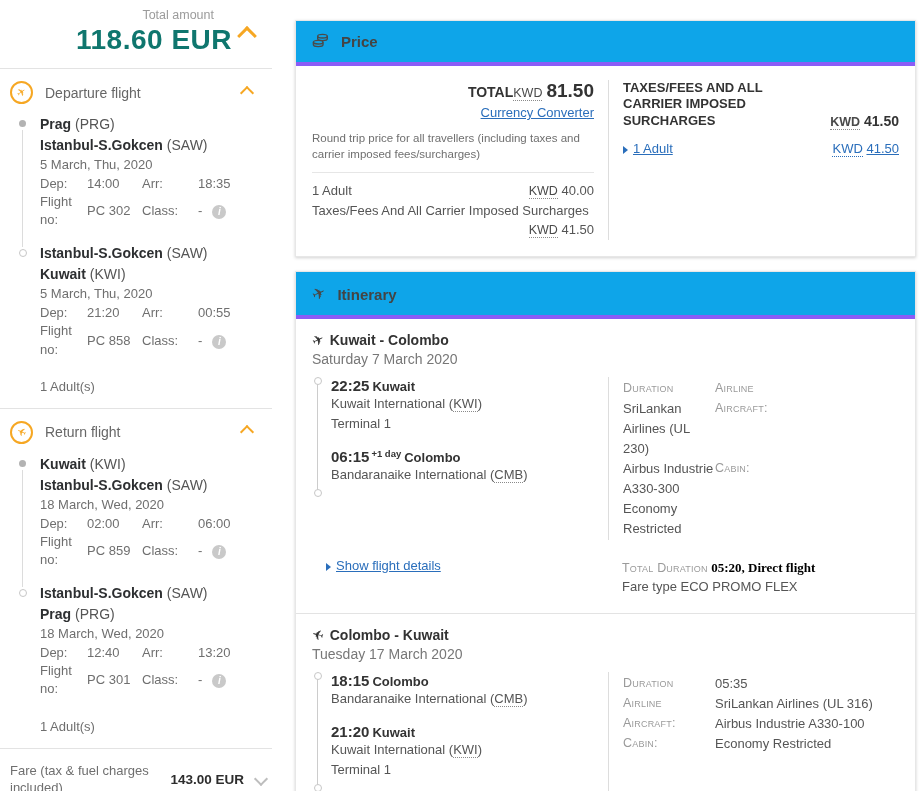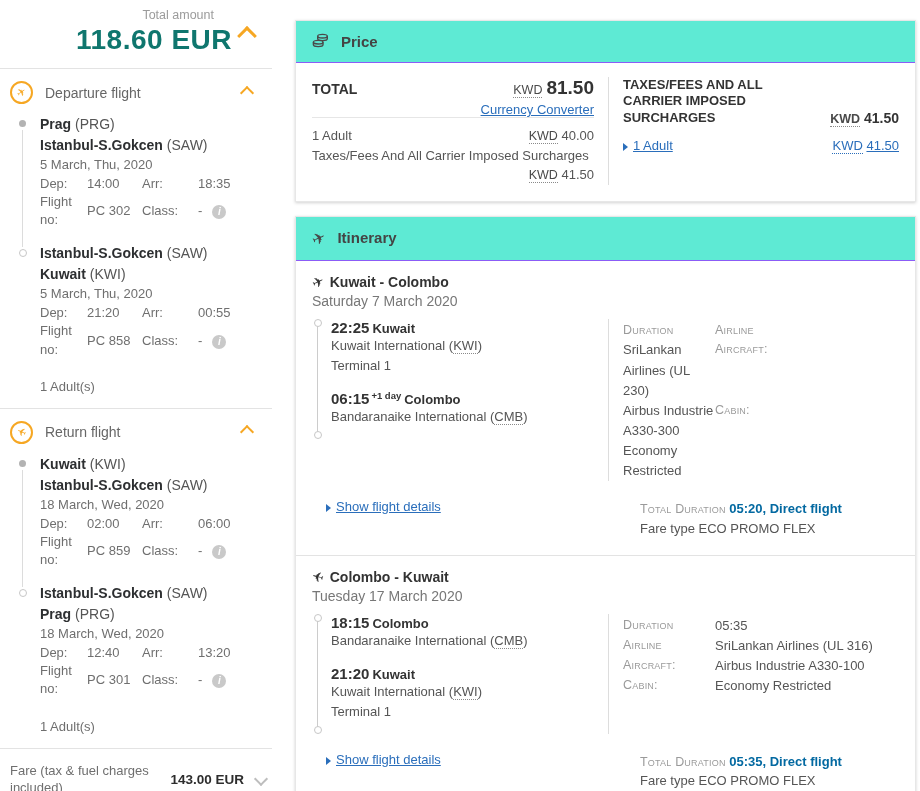"Price" .card-head { align-items: flex-start -> flex-end; background: #5eead4 -> #0ea5e9; border-bottom: 1px solid #8b5cf6 -> 4px solid #8b5cf6 }
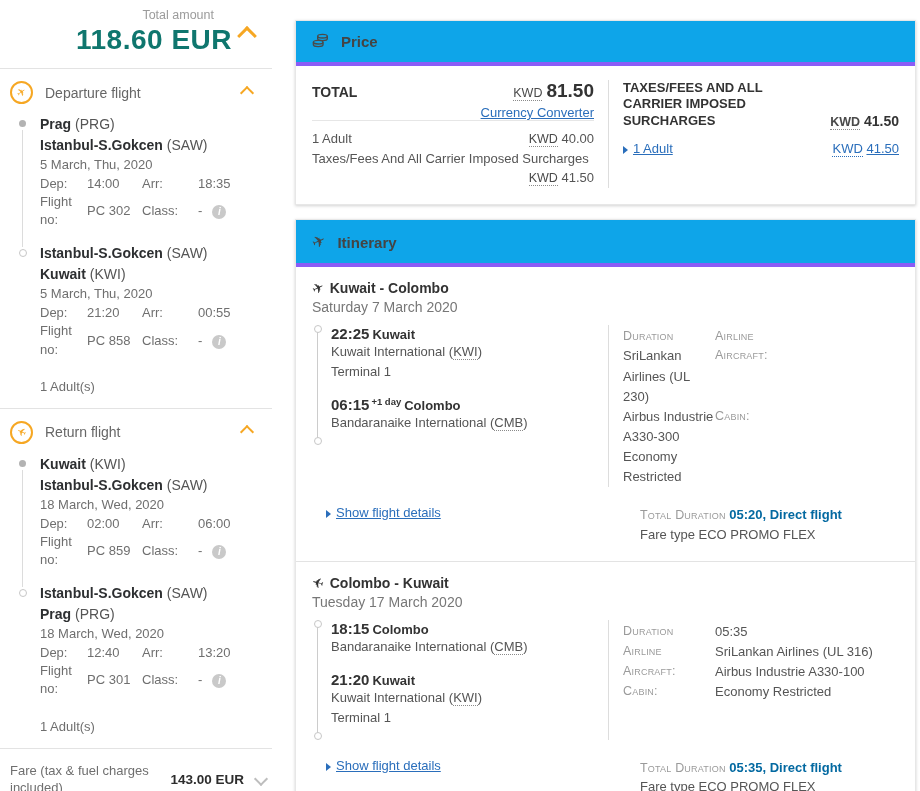"TOTAL" .total-lbl { text-align: none -> right }
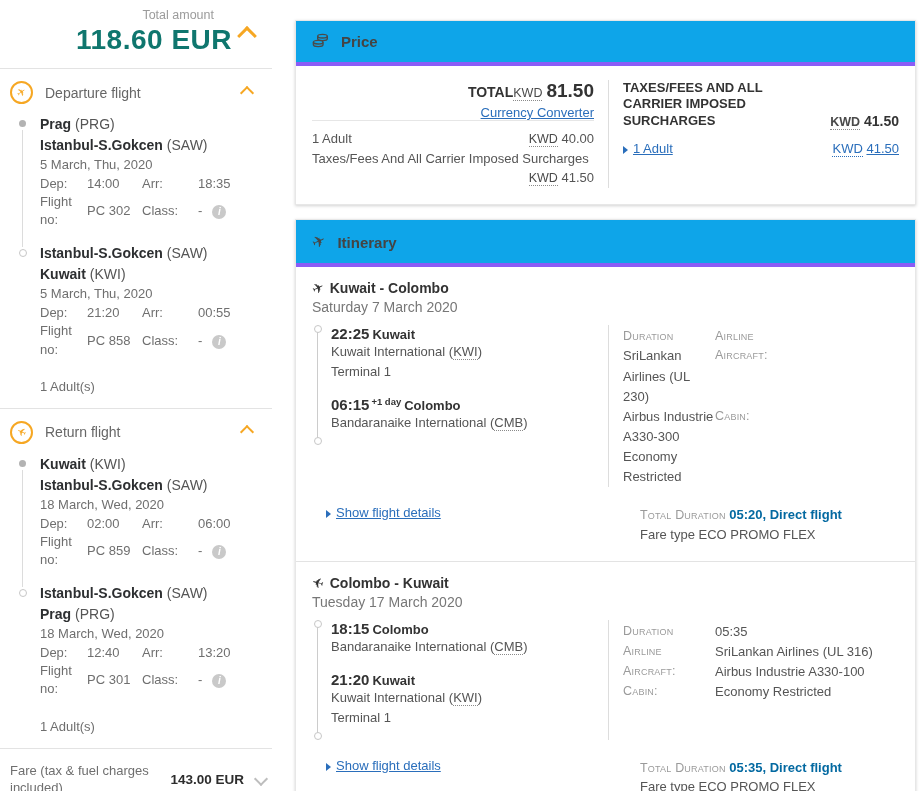"Round trip price for all" div.note { html: none -> <div>Round trip price for all travellers (including taxes and carrier imposed fees/surcharges)</div> }
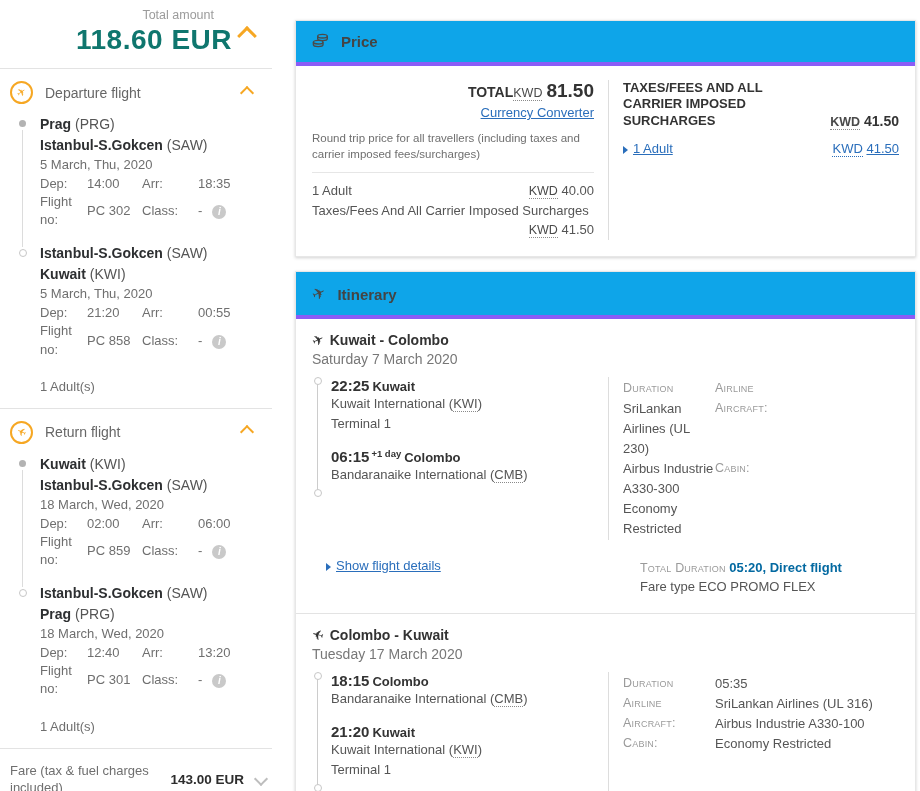"Show flight details" .leg-foot { gap: 18px -> none }
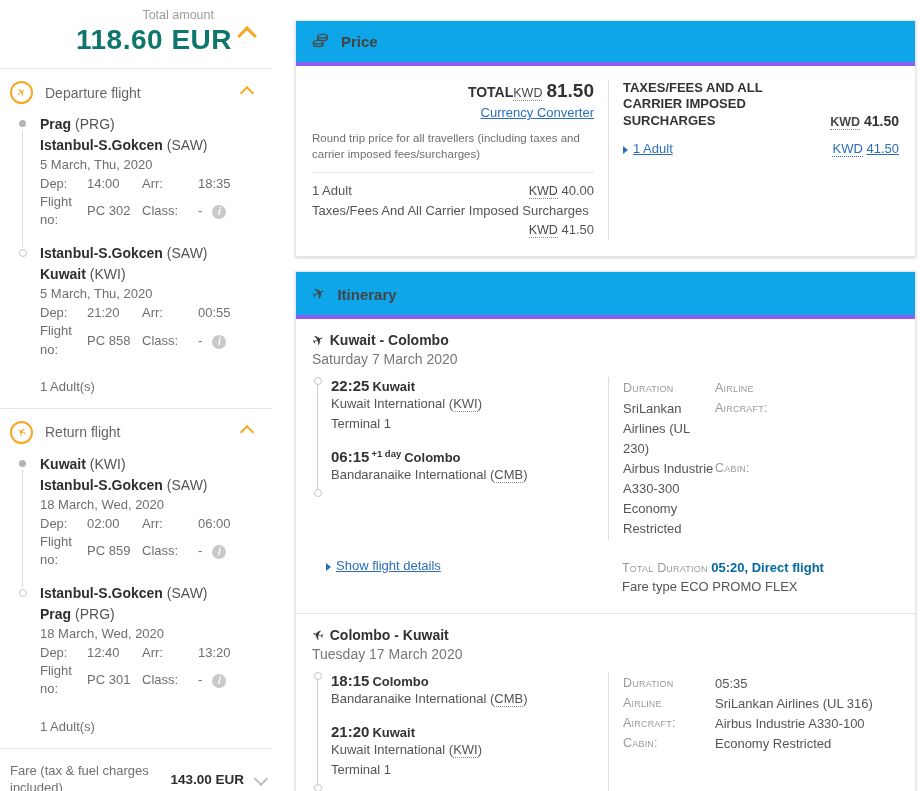"05:20, Direct flight" .foot-r b { color: #0369a1 -> #000000; font-family: none -> Liberation Serif, serif }
